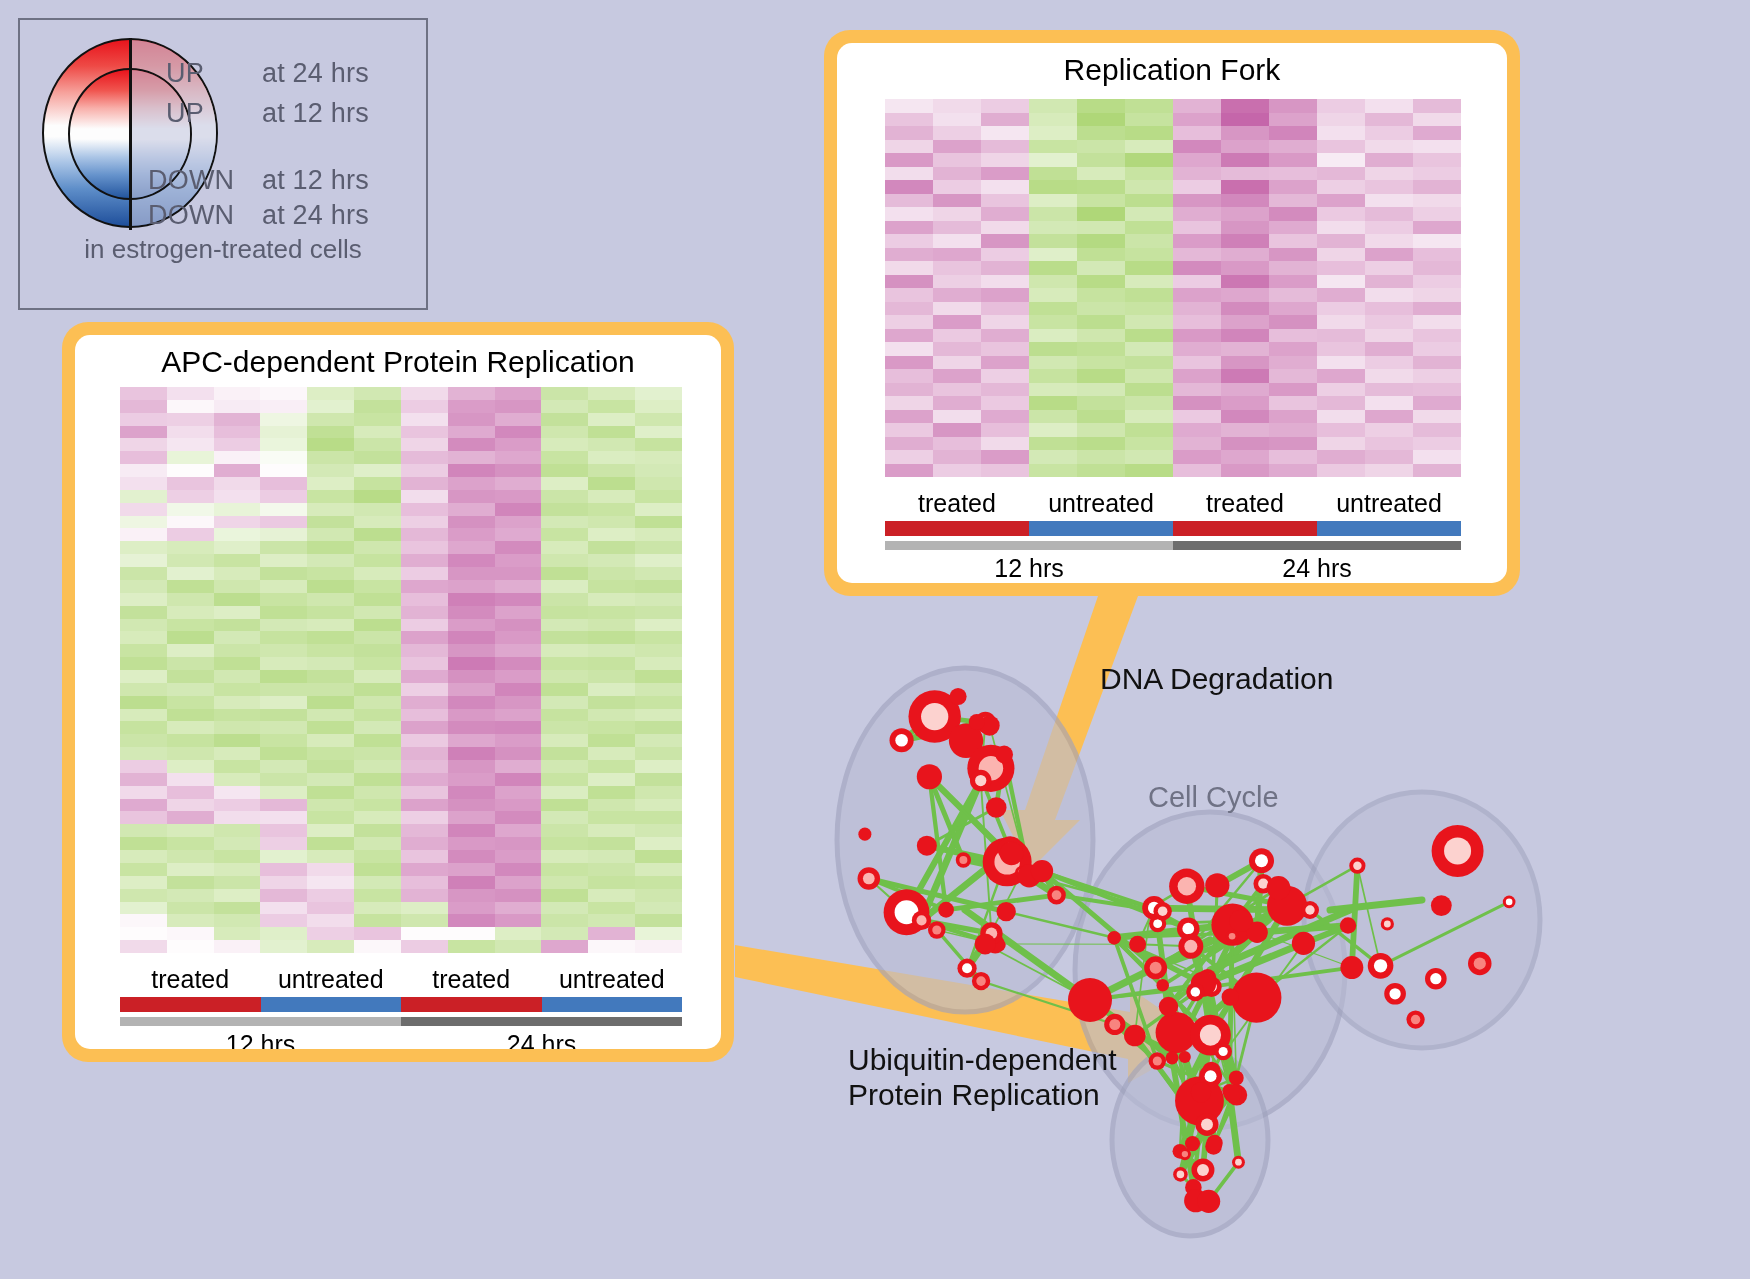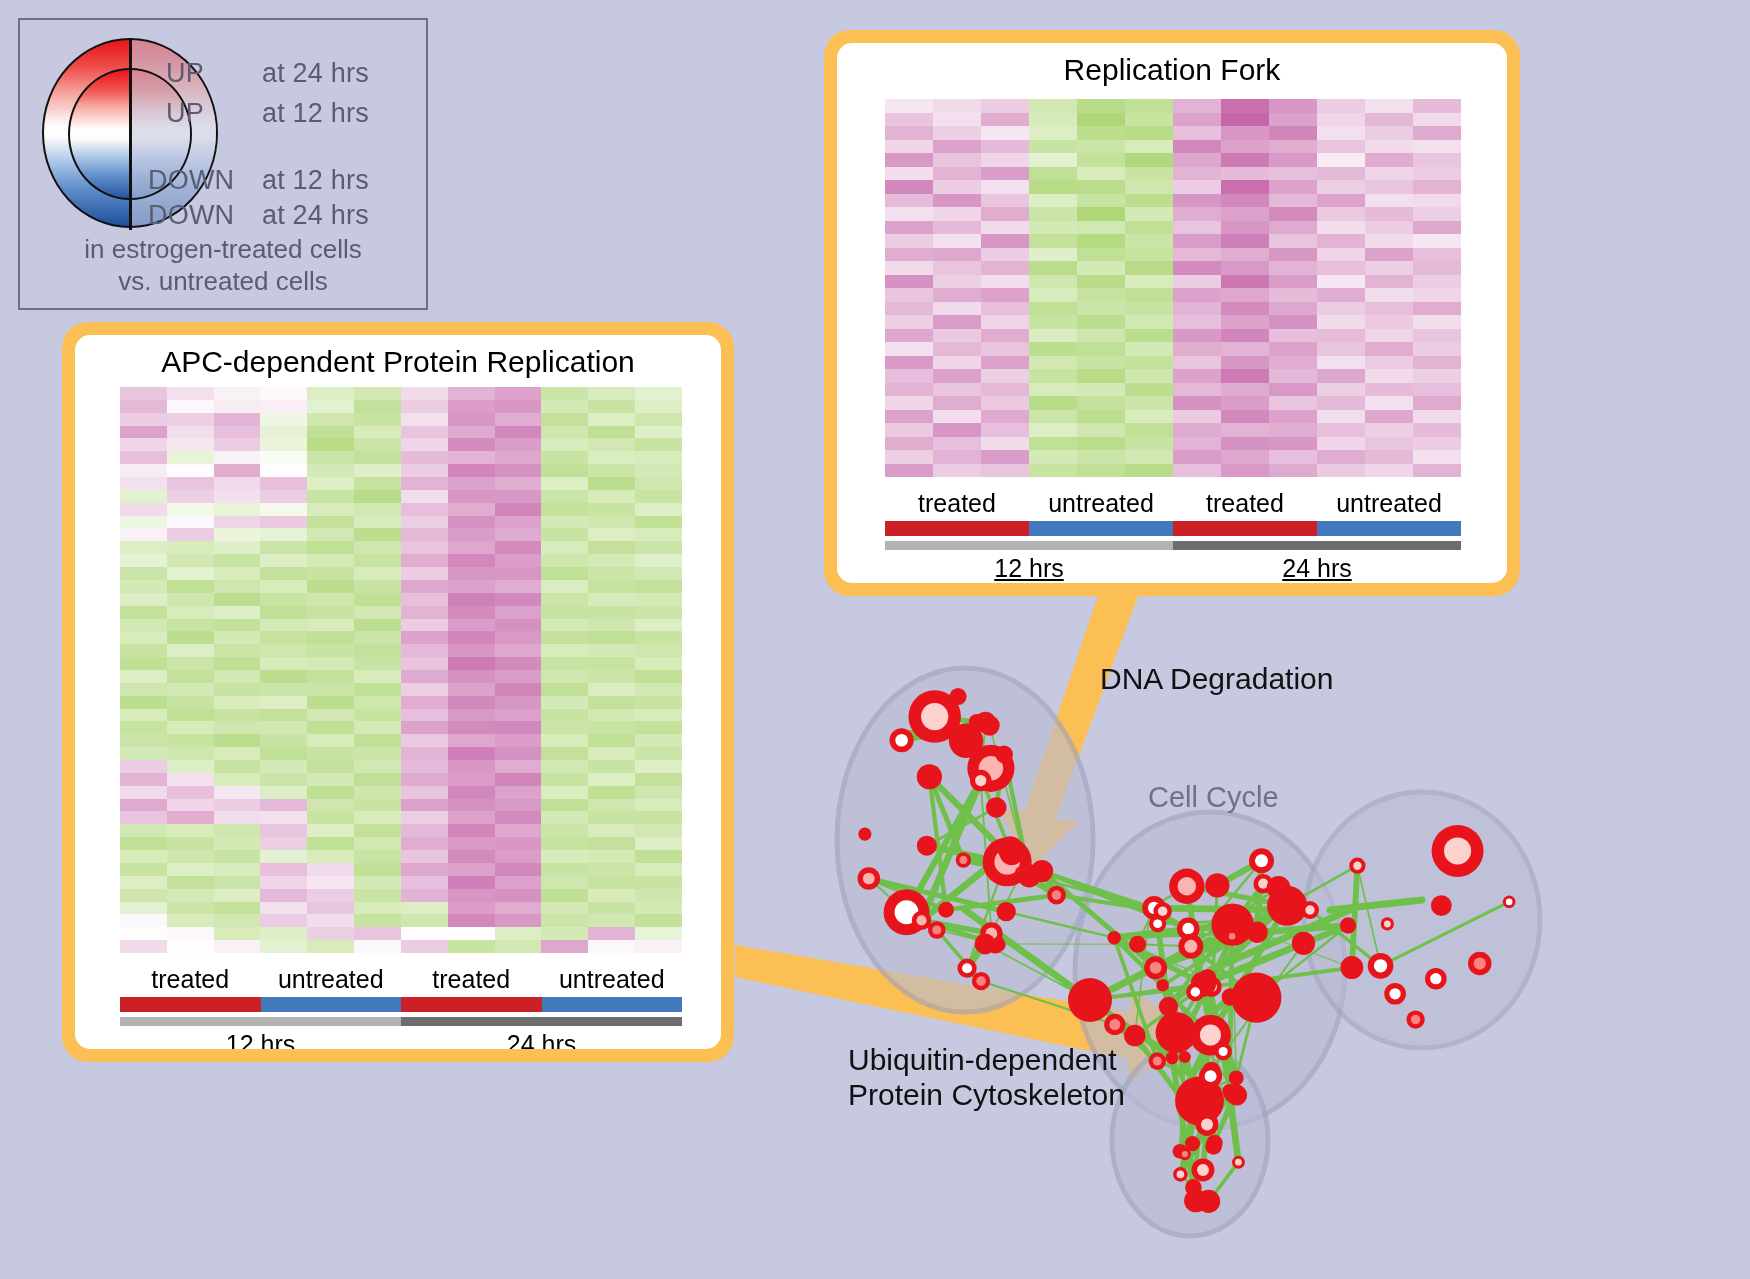"vs. untreated cells" div { html: <div>vs. untreated cells</div> -> none }
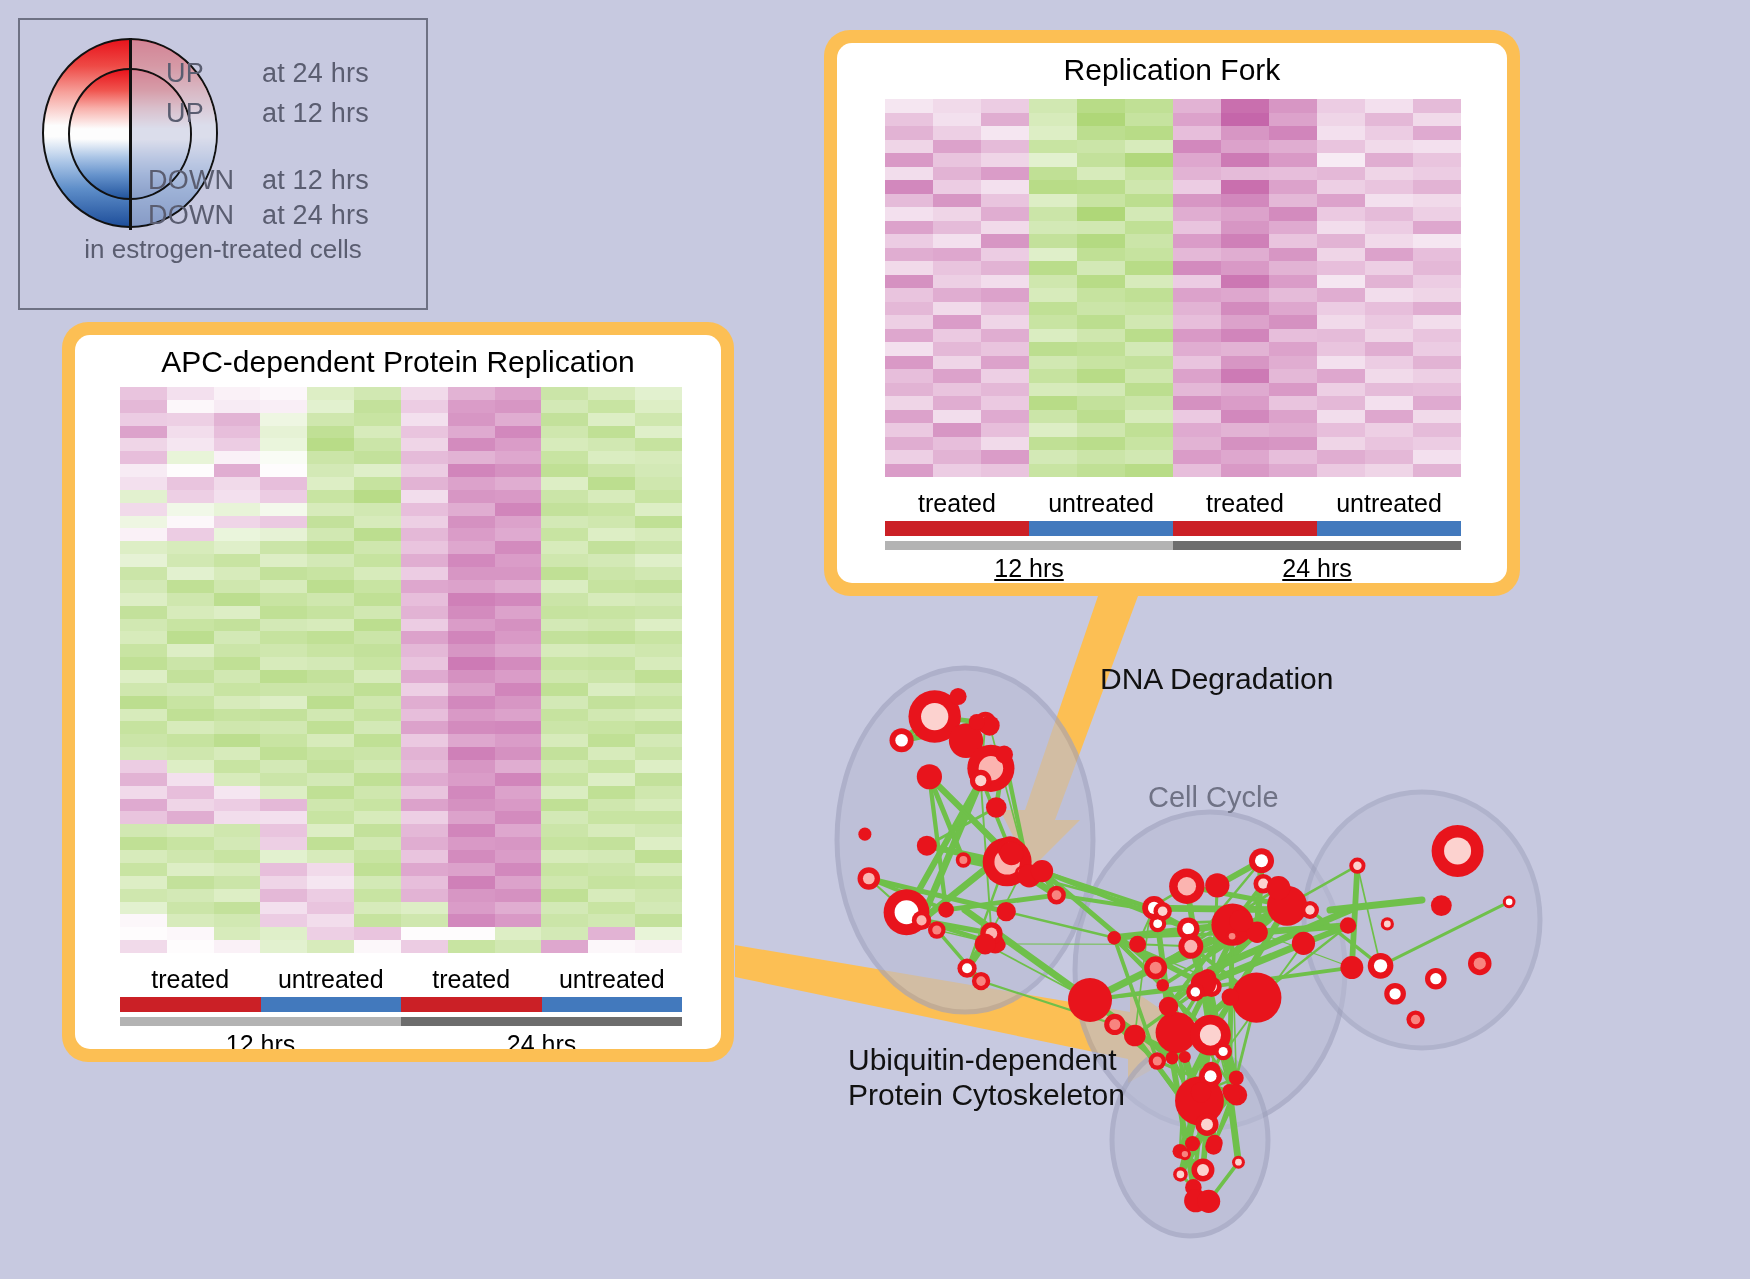"12 hrs" .ann-time-labels { text-decoration: underline -> none }
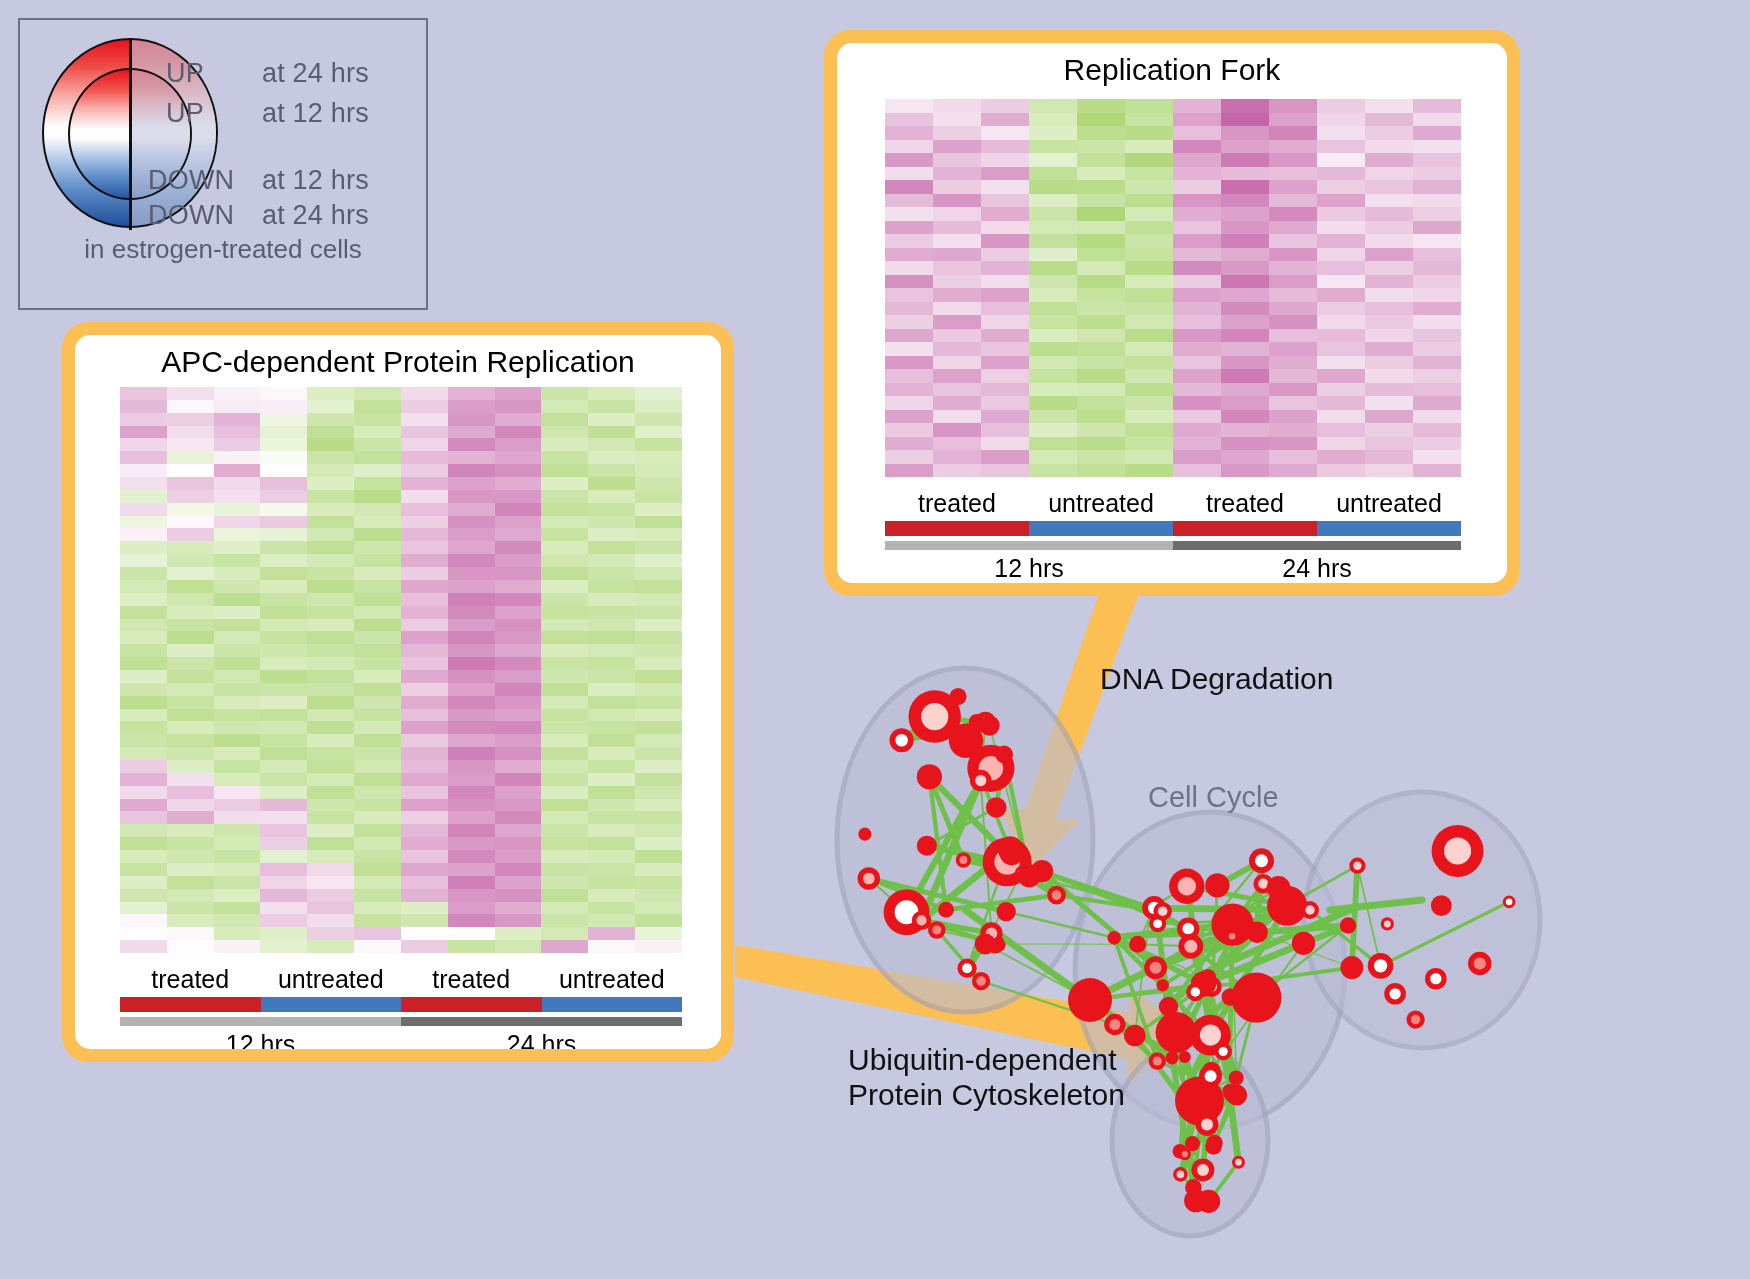"Ubiquitin-dependent" div.net-label { text: Cytoskeleton -> Replication }
